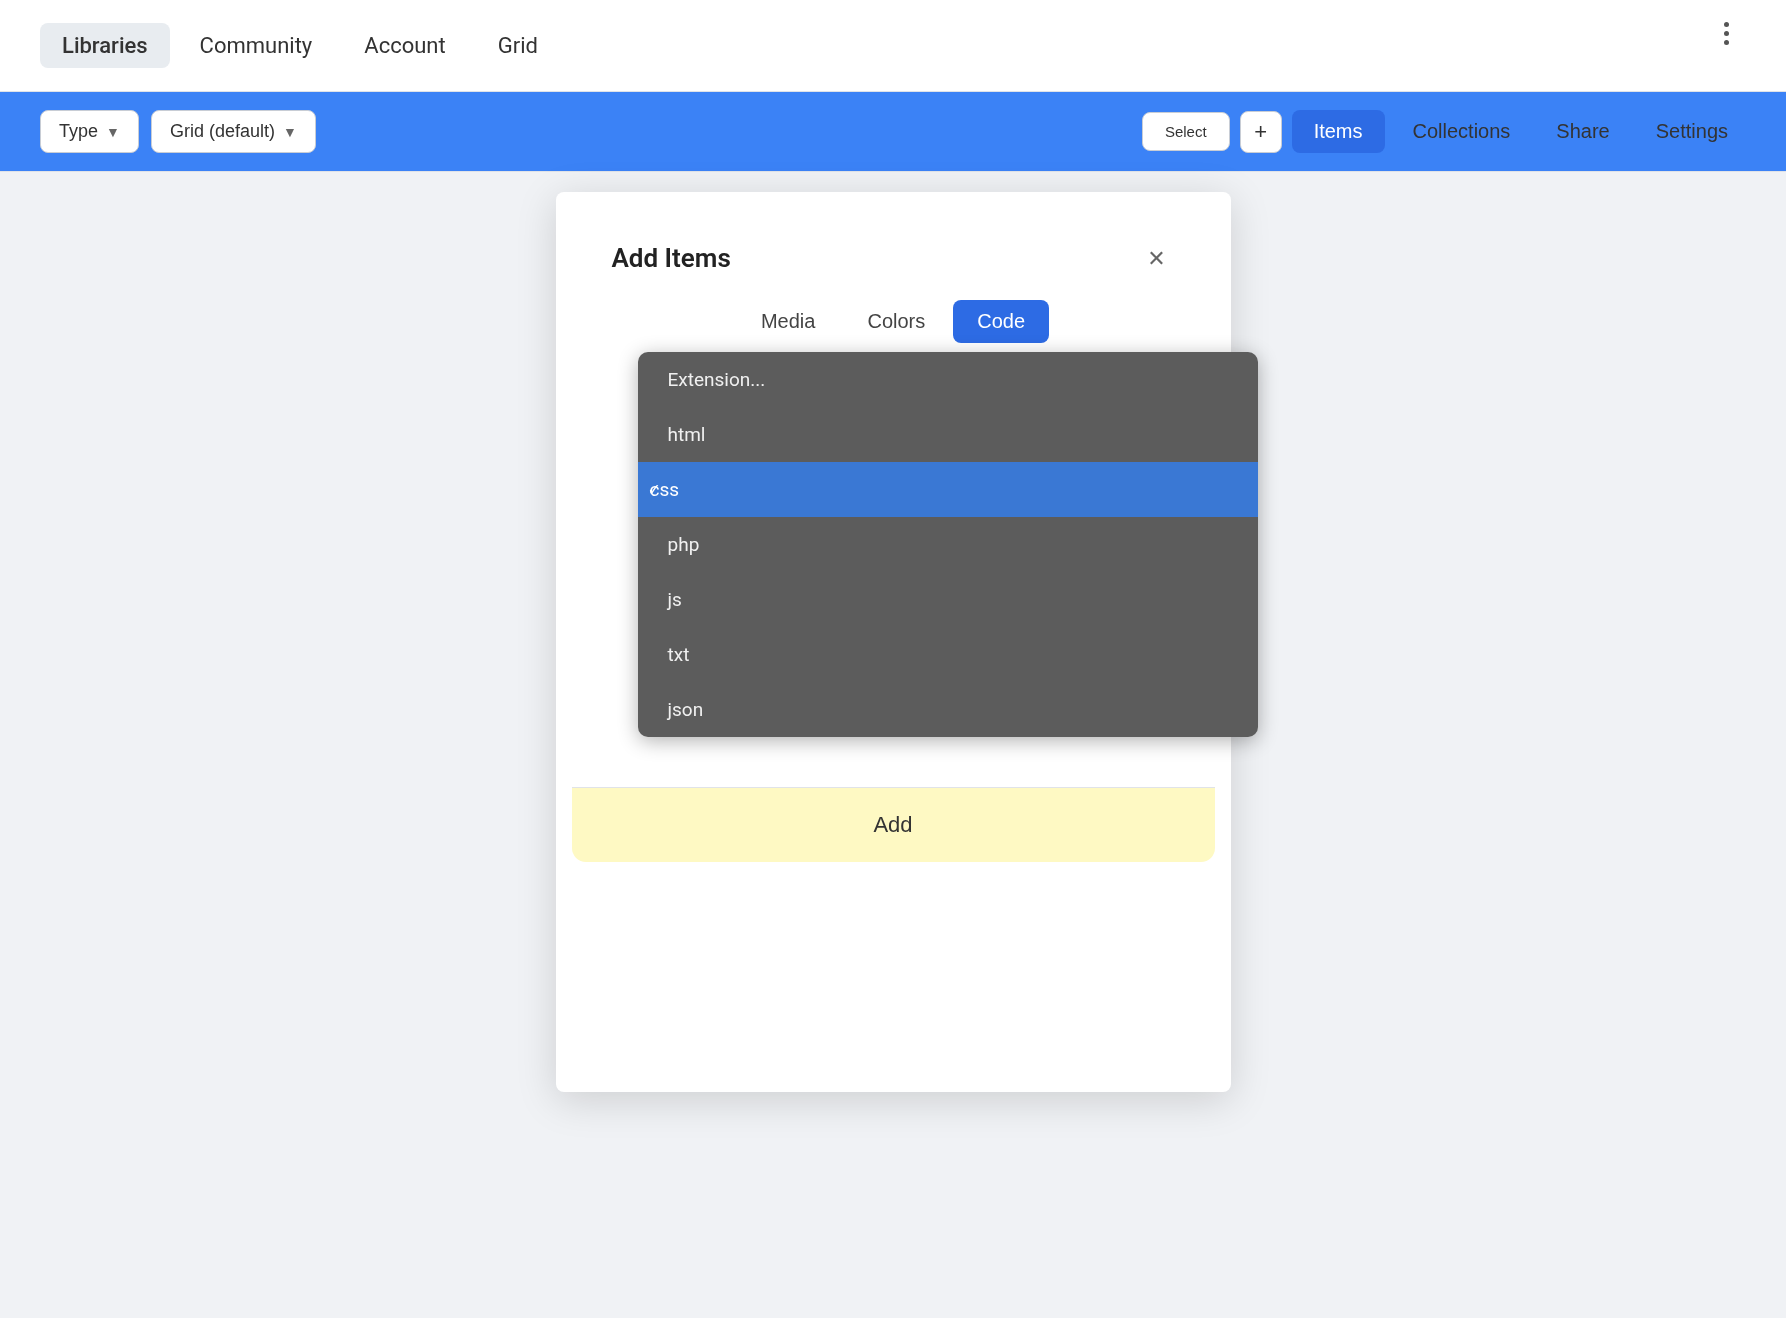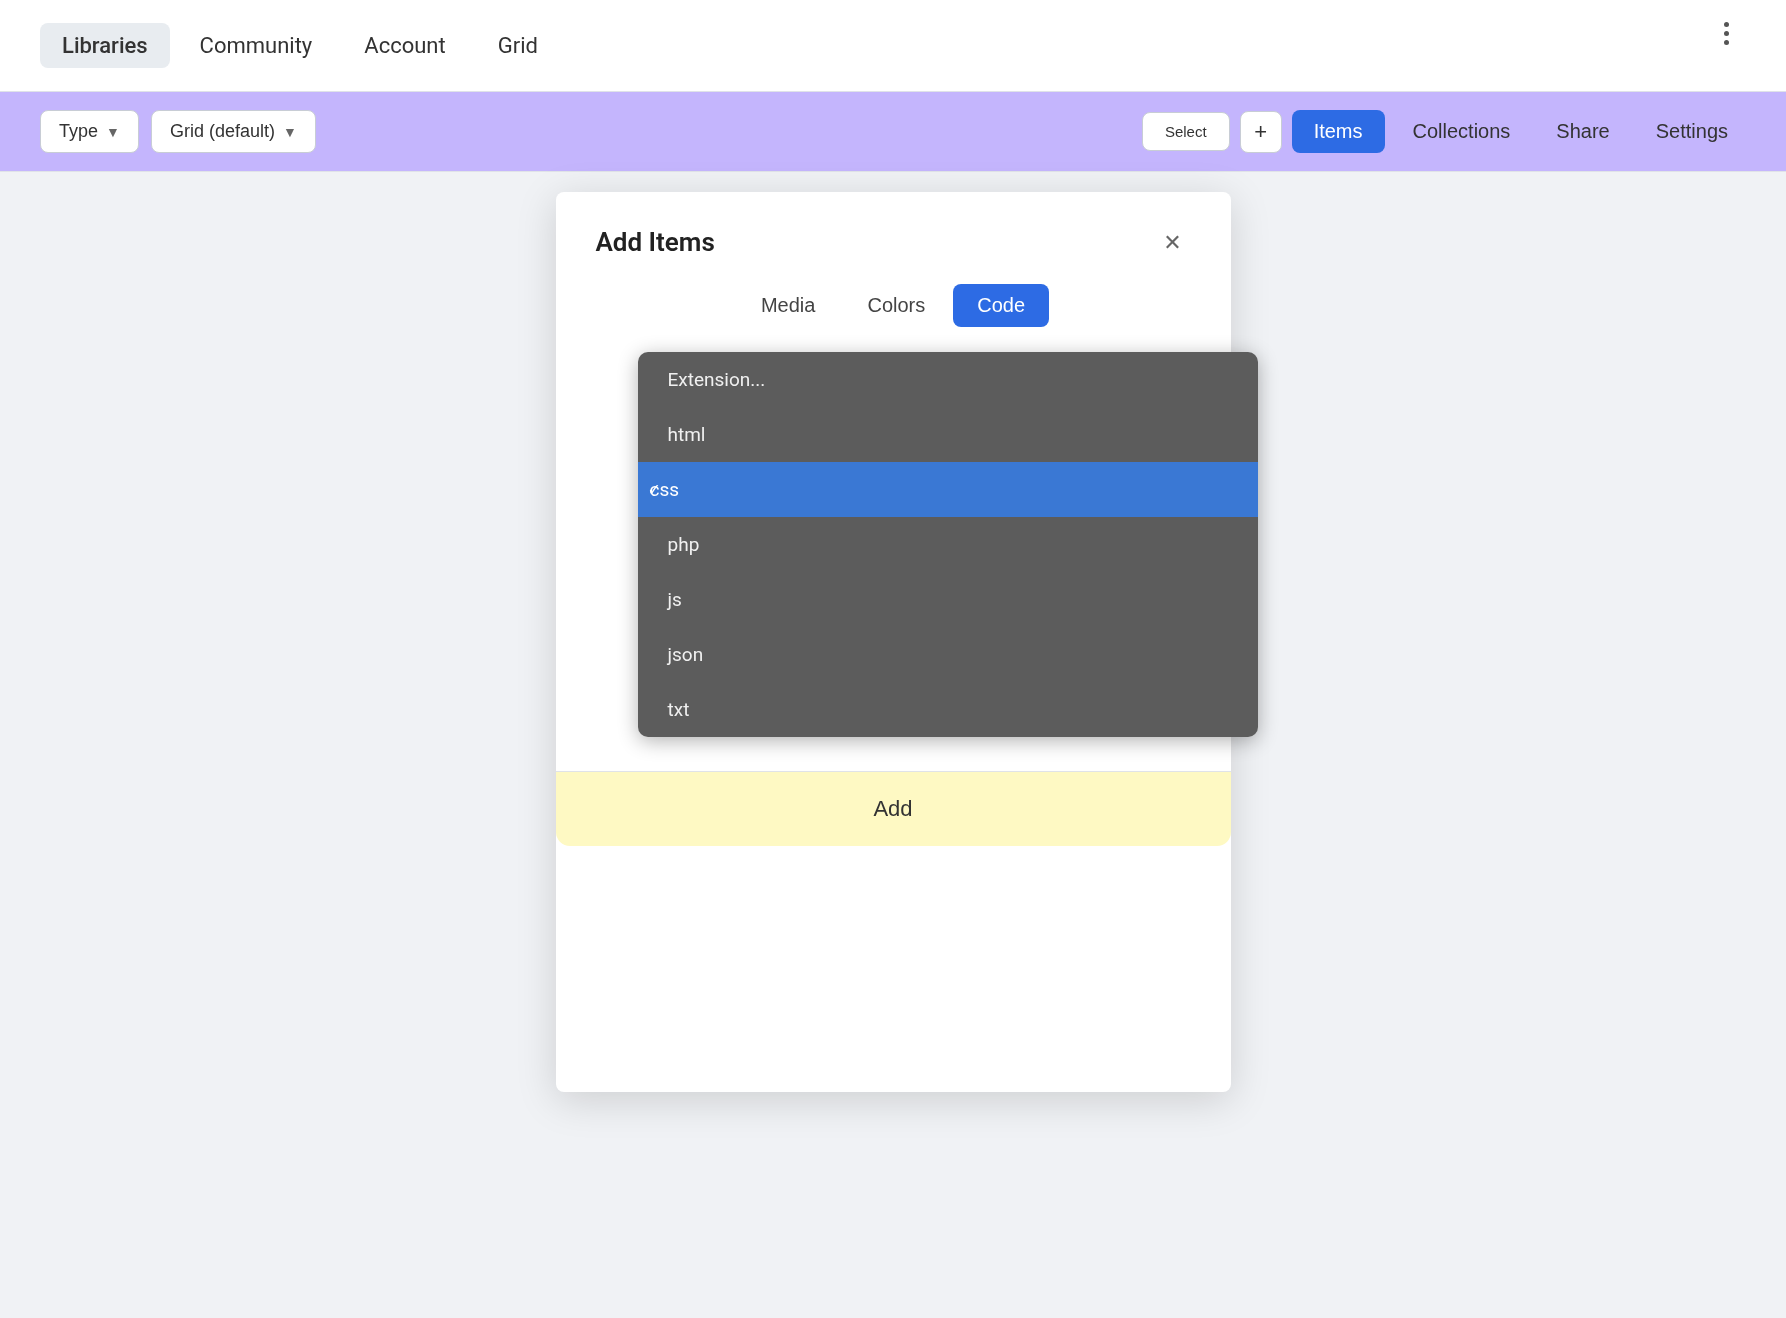"Type" .toolbar { background: #c4b5fd -> #3b82f6 }
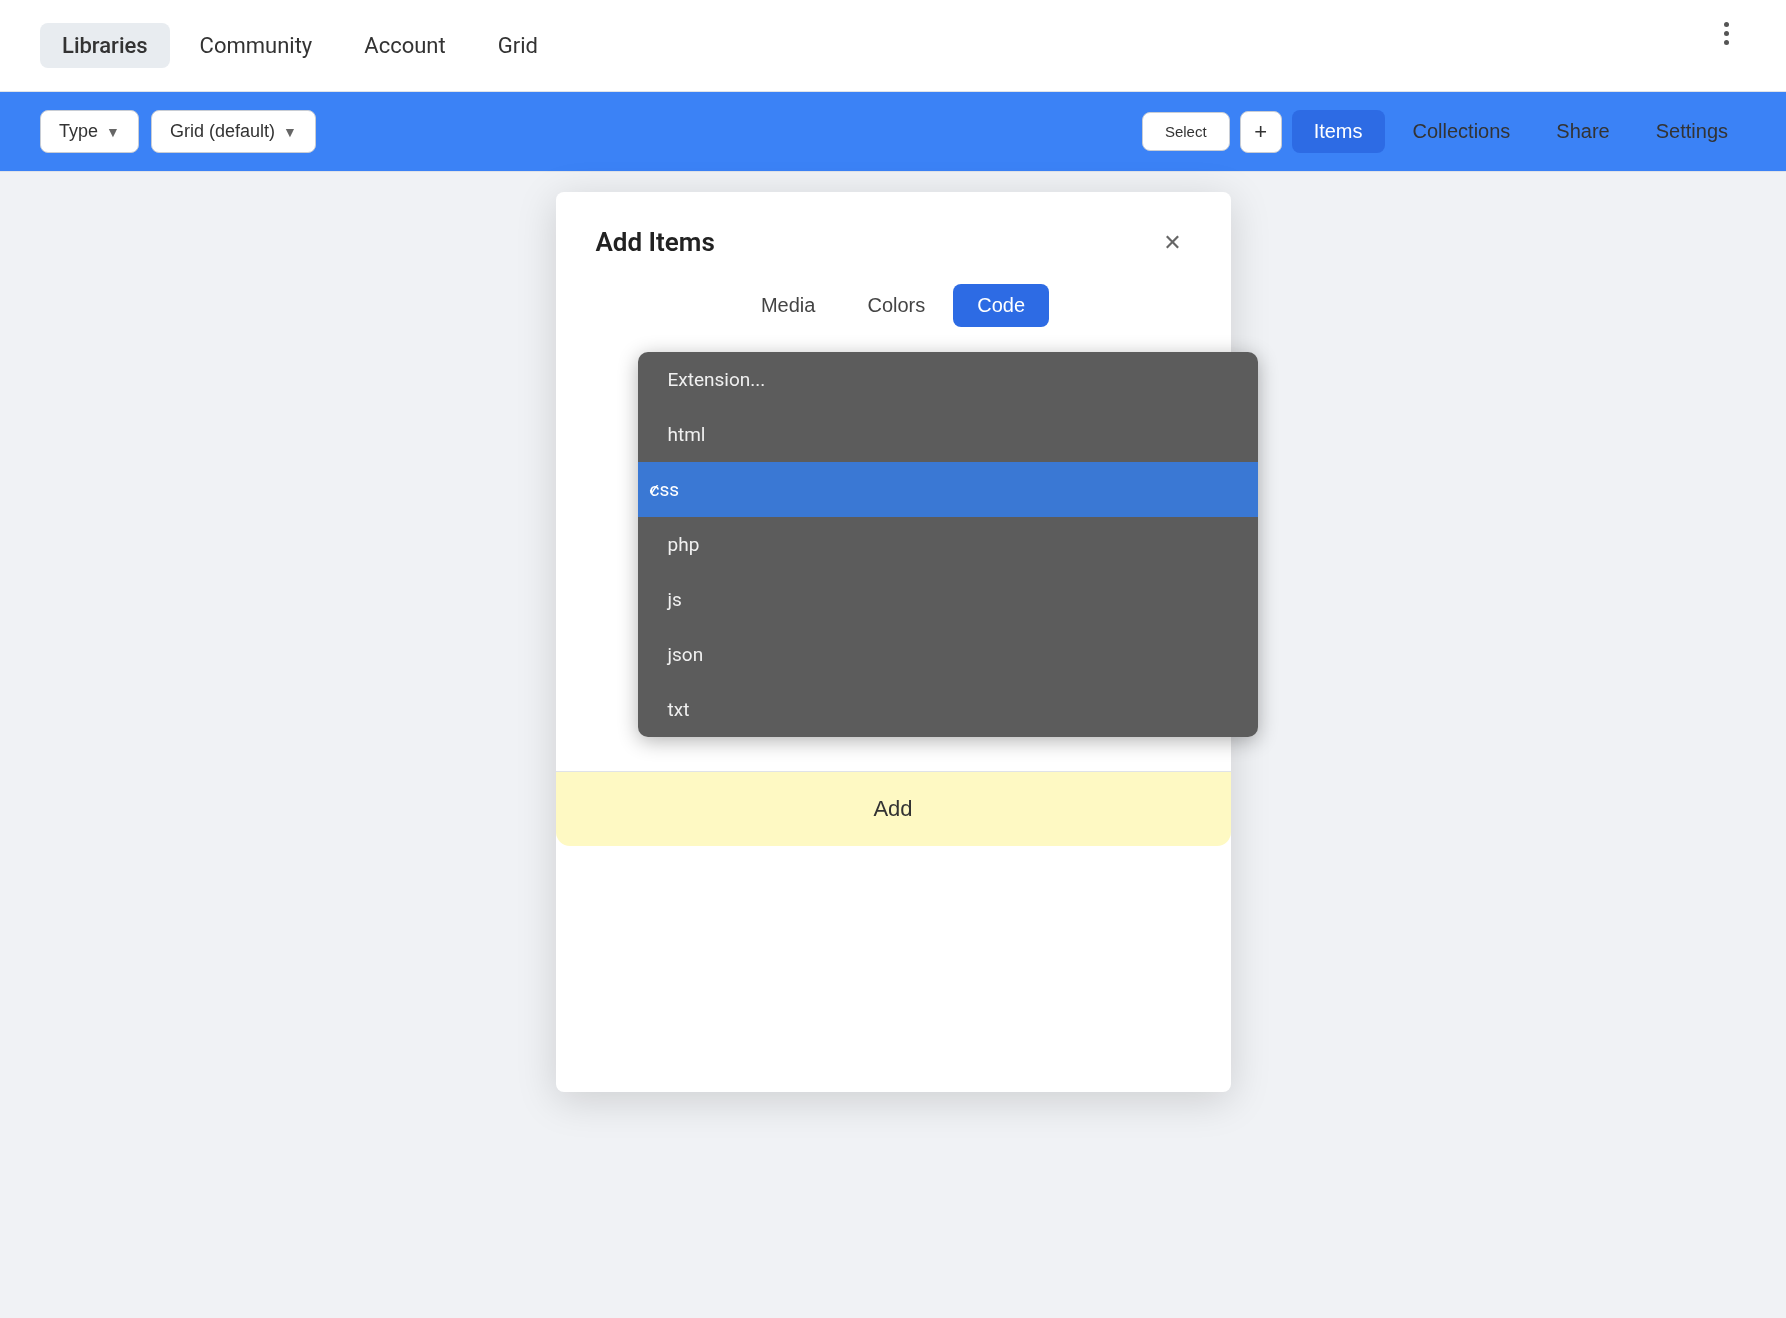"Add Items" .modal { padding: 0 -> 16px }
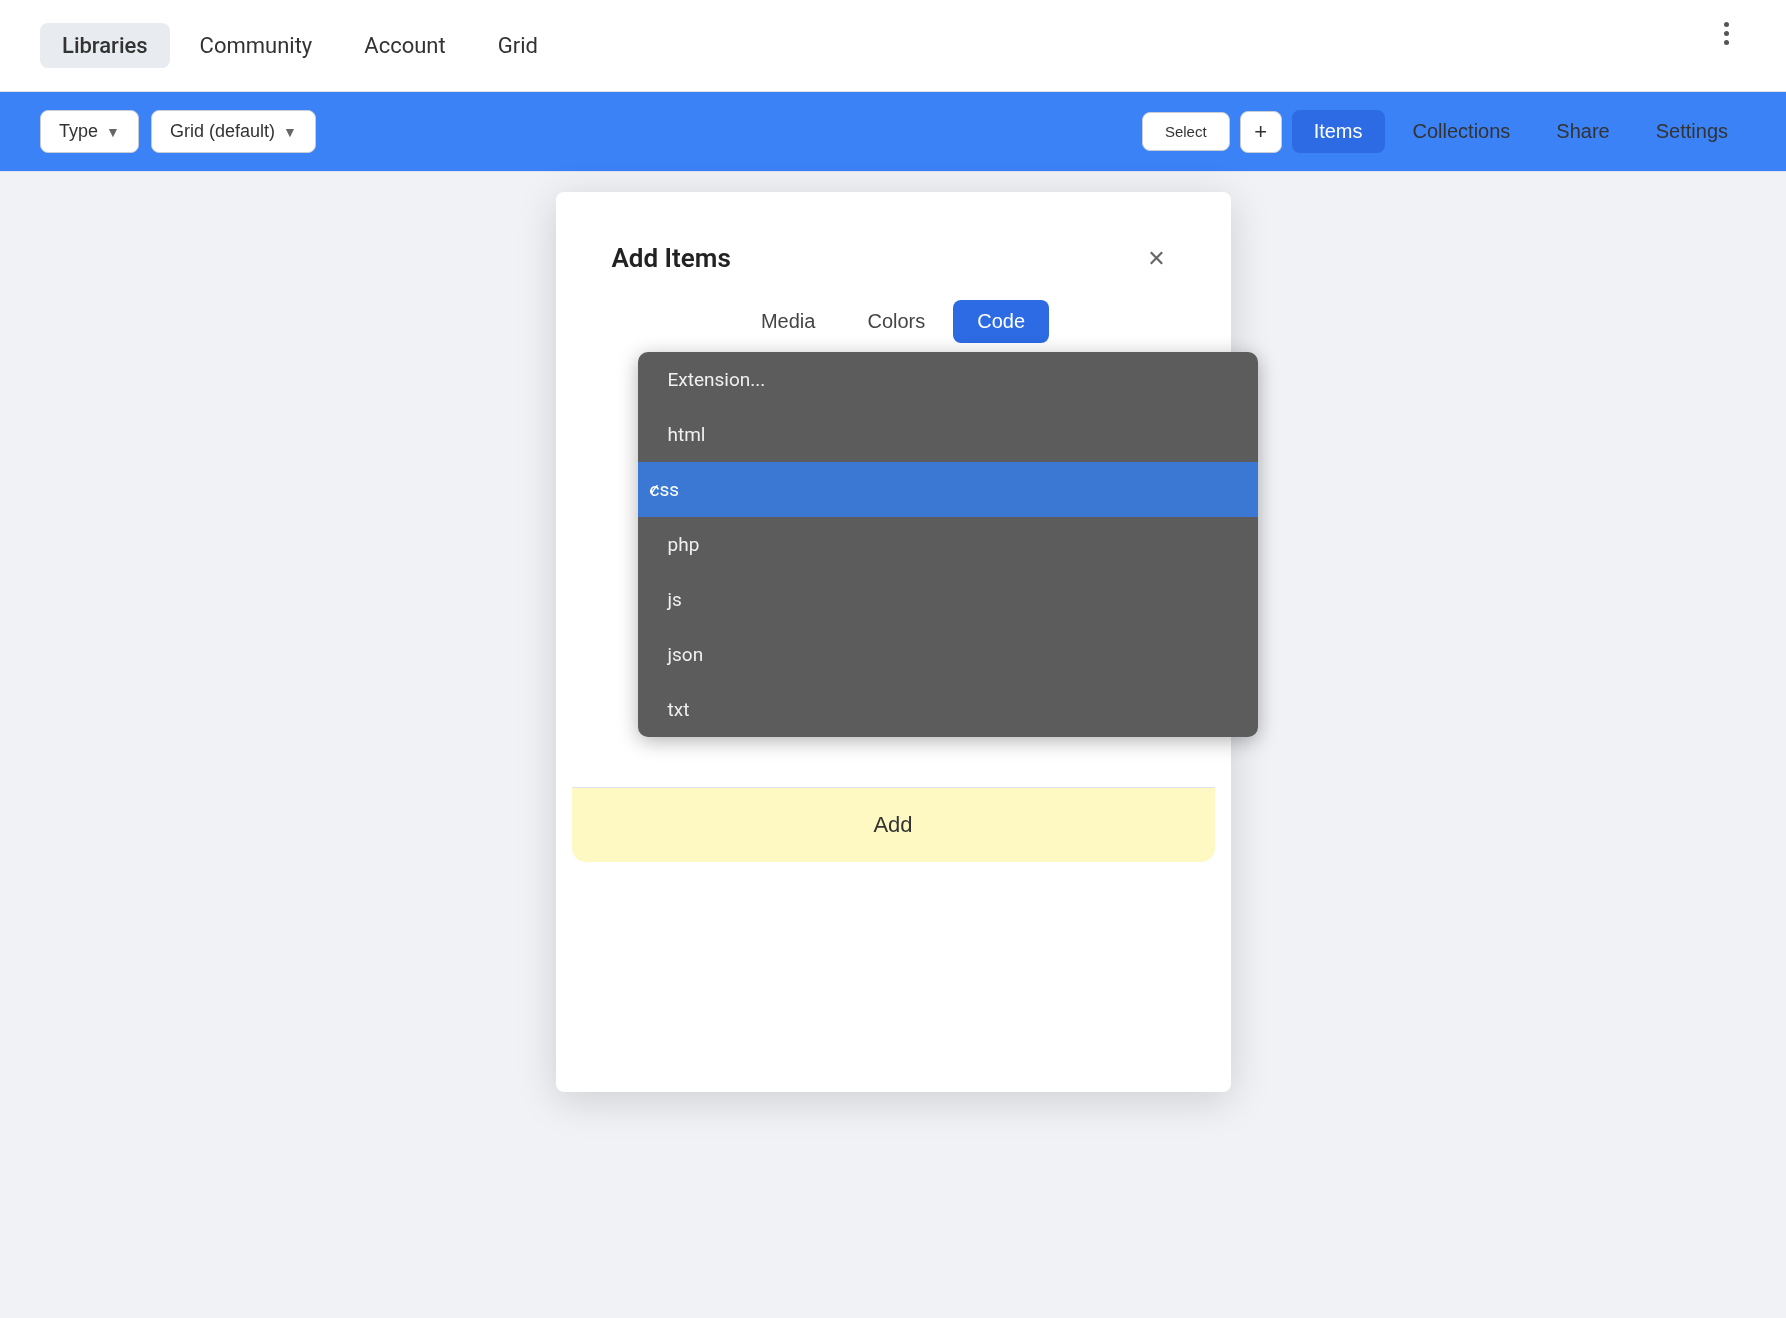"json" div.dropdown-item { order: before "txt" -> after "txt" }
